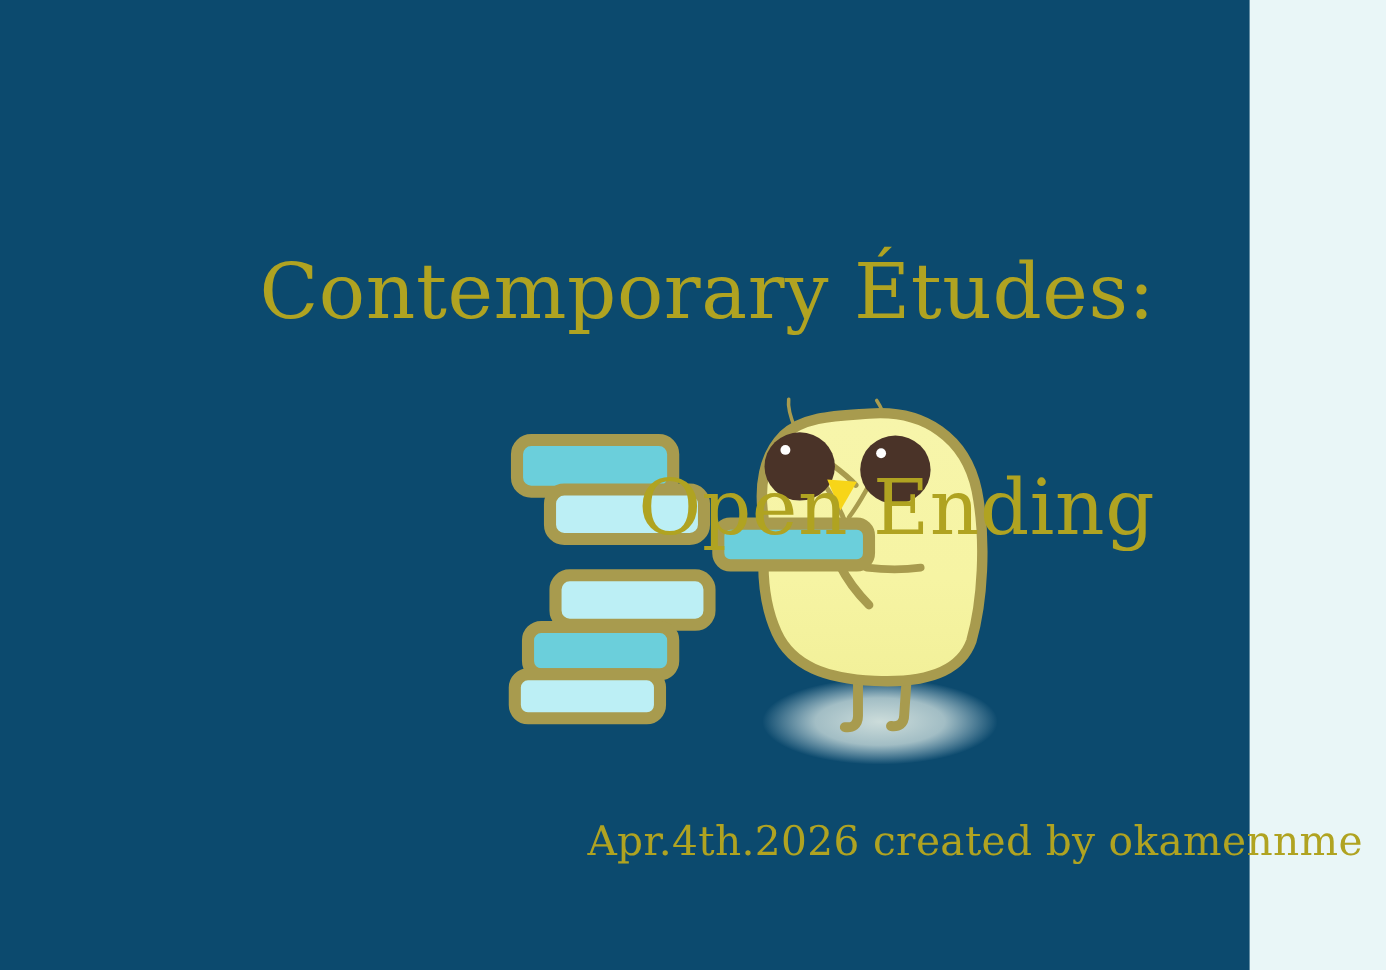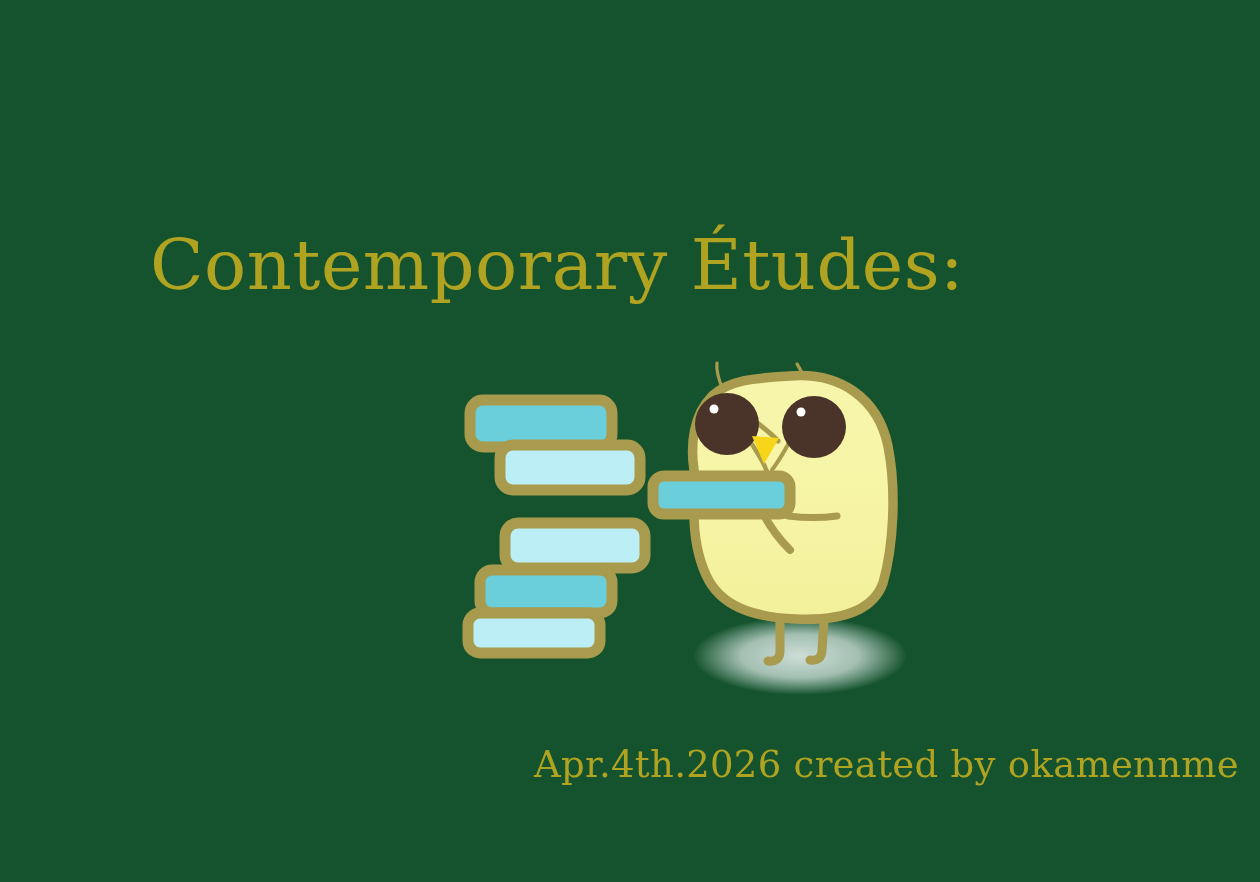"Contemporary Études:" #slide { background: #14532d -> #0c4a6e; text-align: none -> right; width: 1260px -> 1136px }
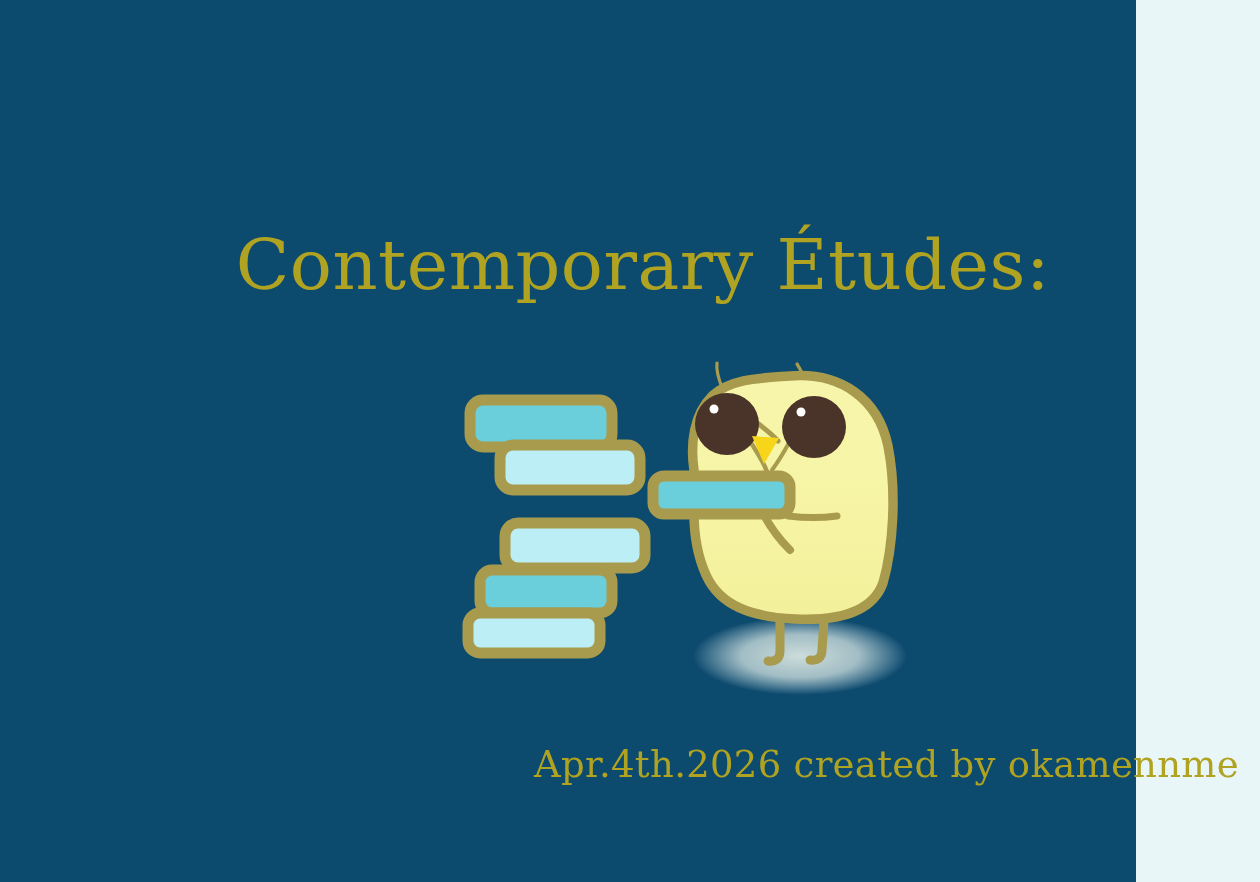"Open Ending" span.title-line { html: none -> <span>Open Ending</span> }
